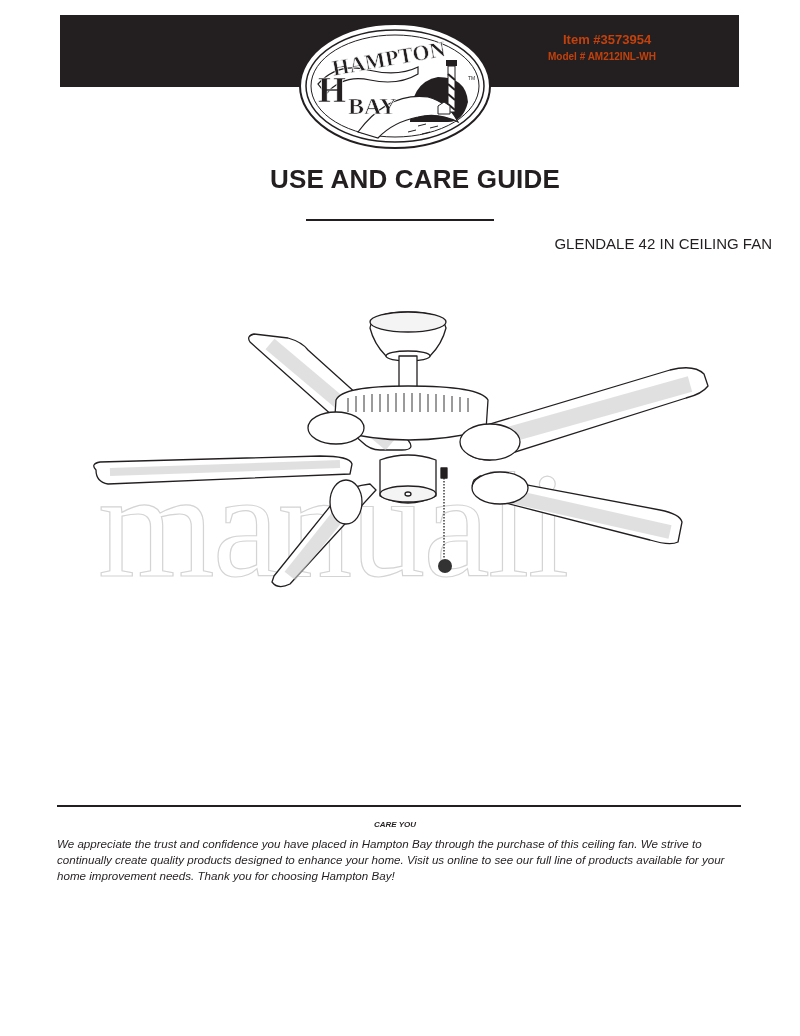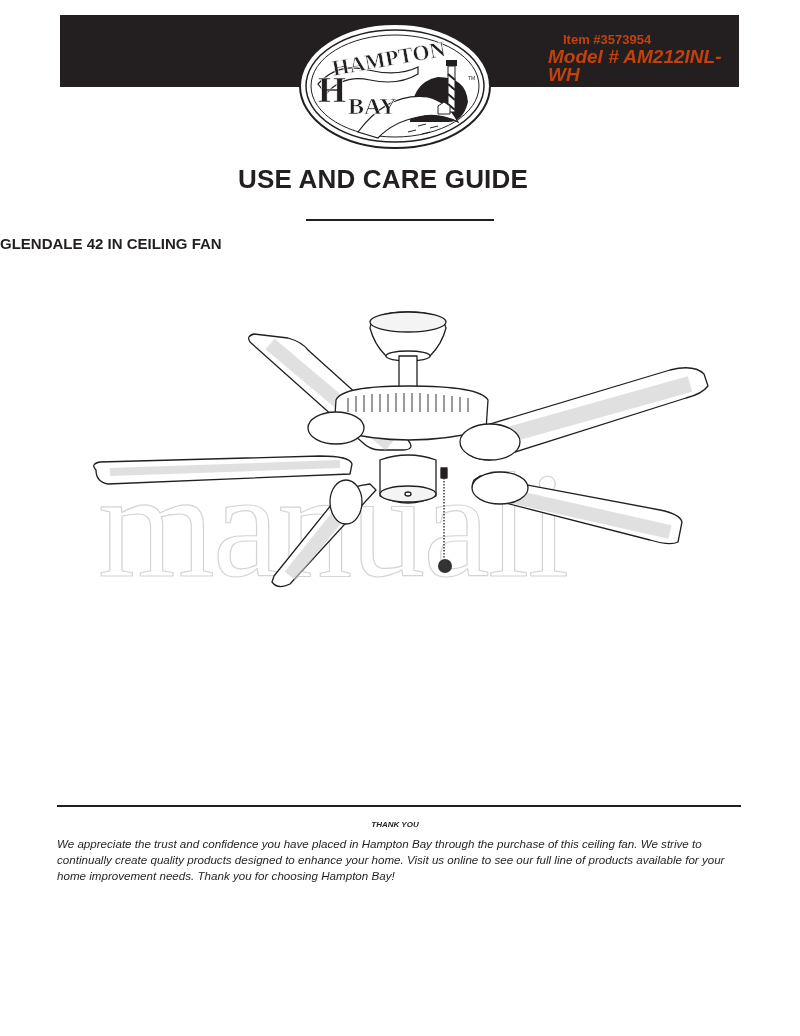"Model # AM212INL-WH" .item-info .model { font-size: 19px -> 10px; font-style: italic -> none }
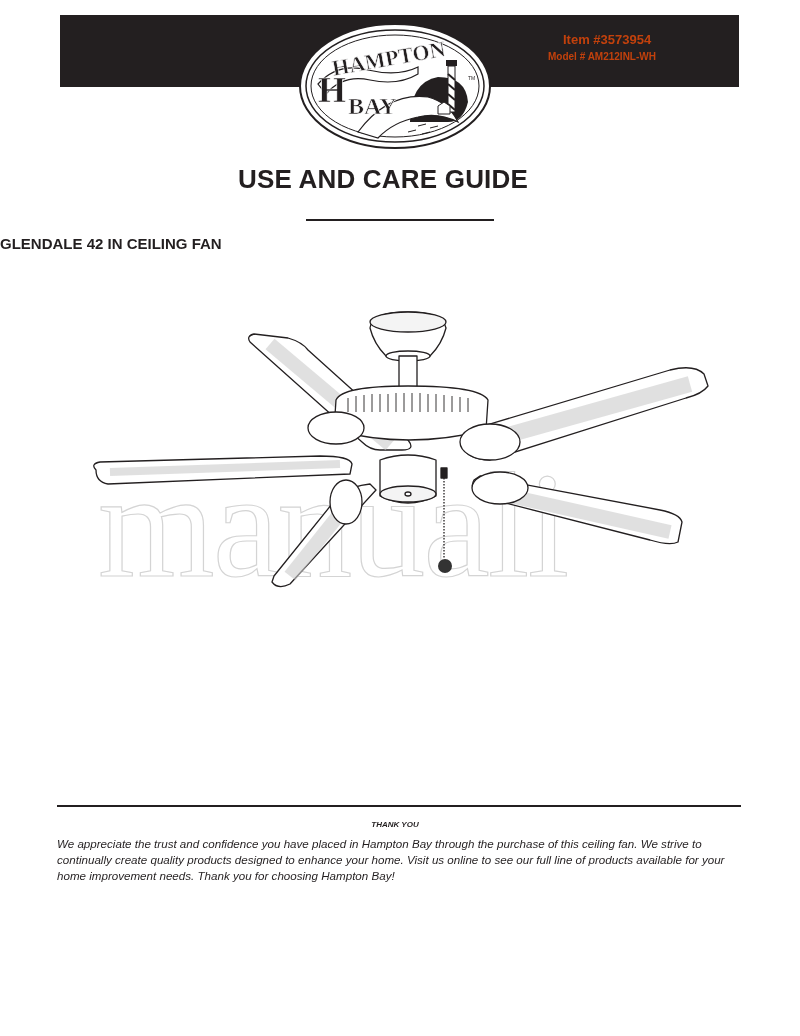"USE AND CARE GUIDE" .title { padding-left: none -> 32px }
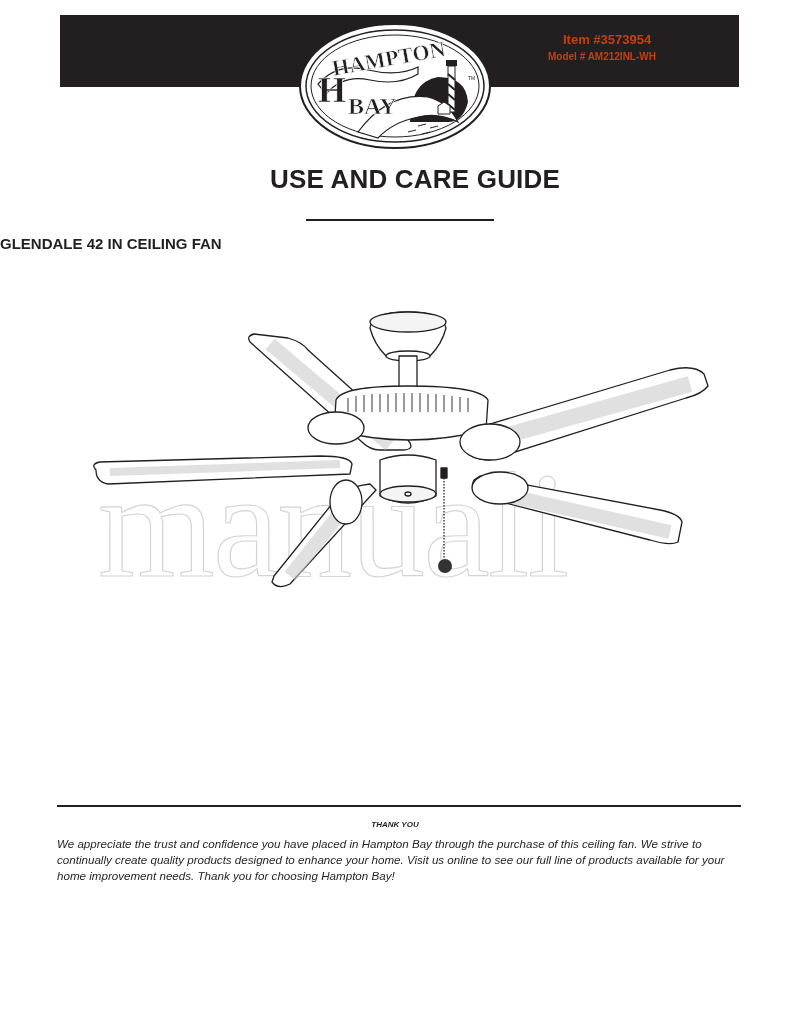"GLENDALE 42 IN CEILING FAN" .subtitle { font-weight: bold -> normal; text-align: left -> right }
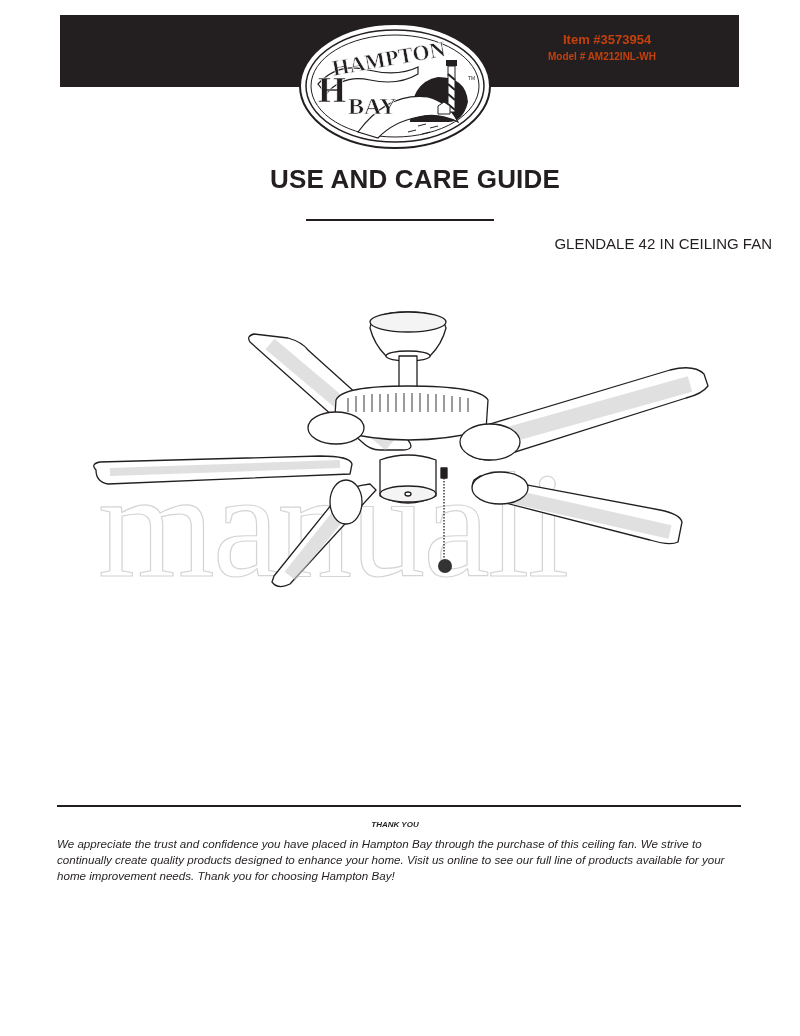"THANK YOU" div.thank-heading { text: THANK -> CARE }
